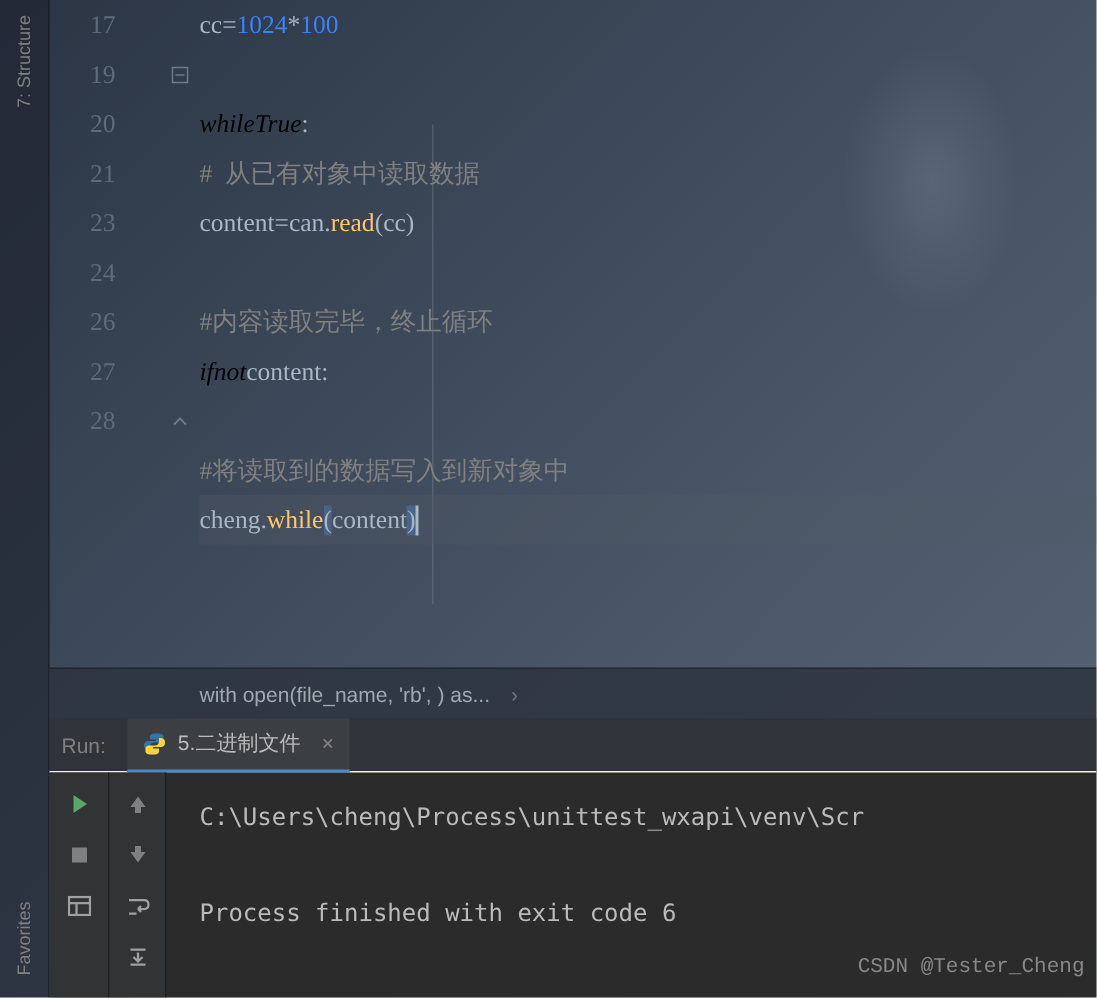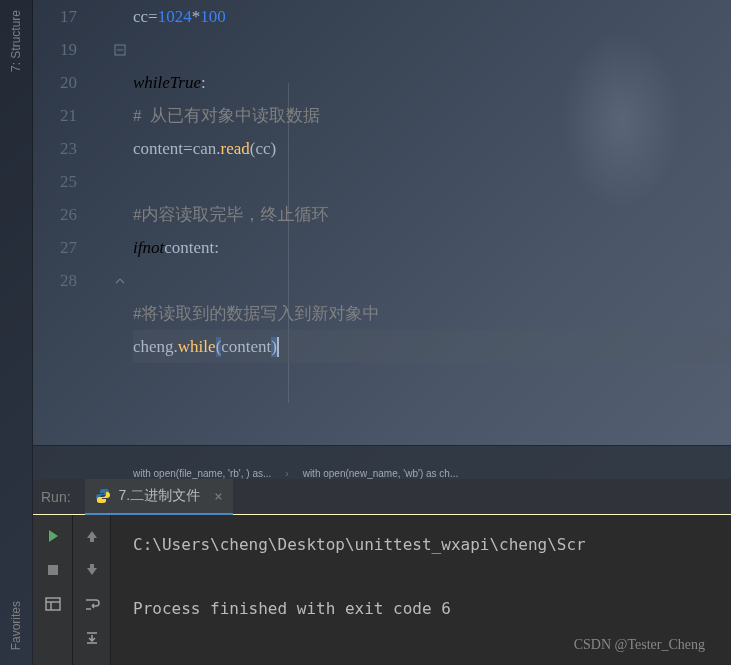"24" div.line-row { html: none -> <div> <span>24</span> </div> }
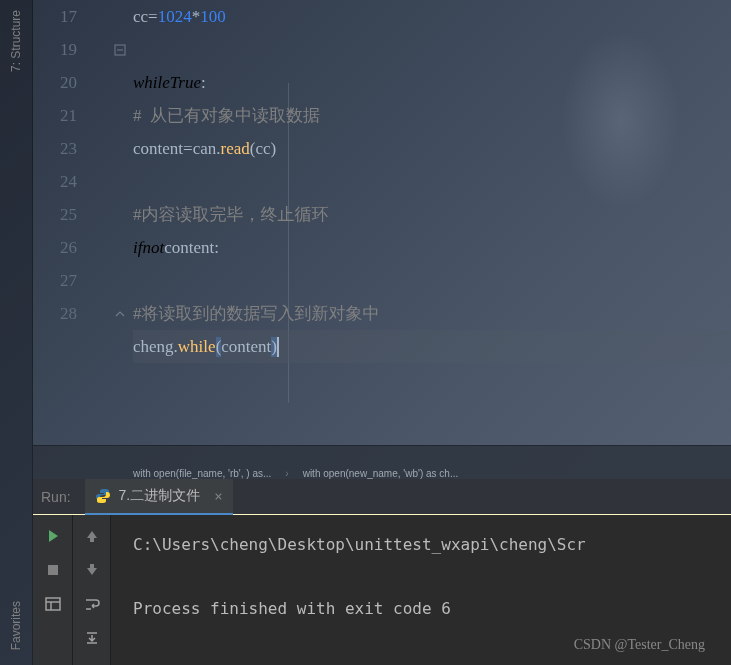"25" div.line-row { html: <div> <span>25</span> </div> -> none }
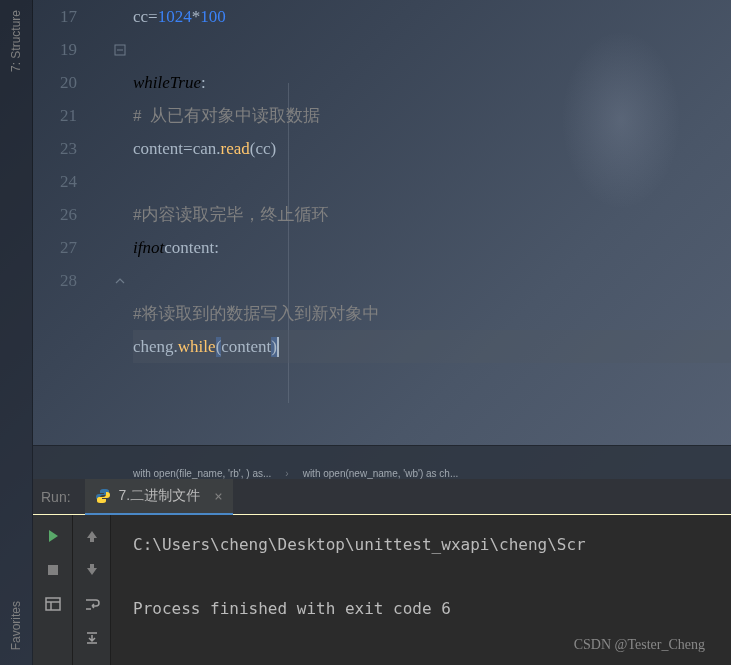"with open(file_name, 'rb', ) as..." .breadcrumb { align-items: flex-end -> center; font-size: 10px -> 14px }
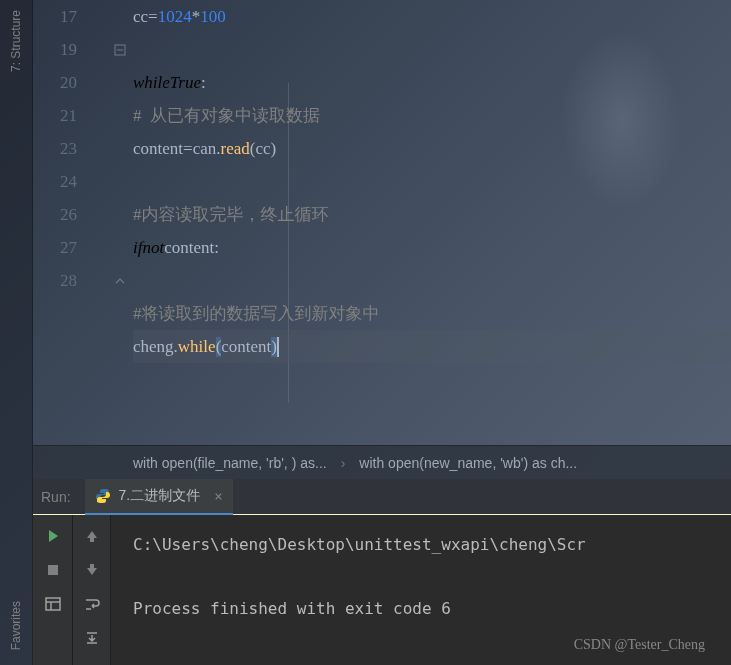"with open(new_name, 'wb') as ch..." span { html: <span>with open(new_name, 'wb') as ch...</span> -> none }
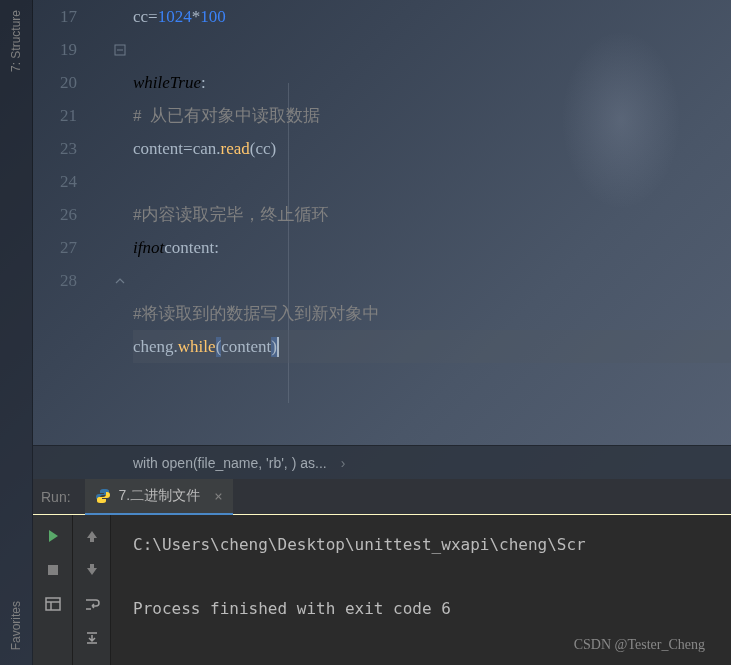"7.二进制文件" span.run-tab-text { text: 7 -> 5 }
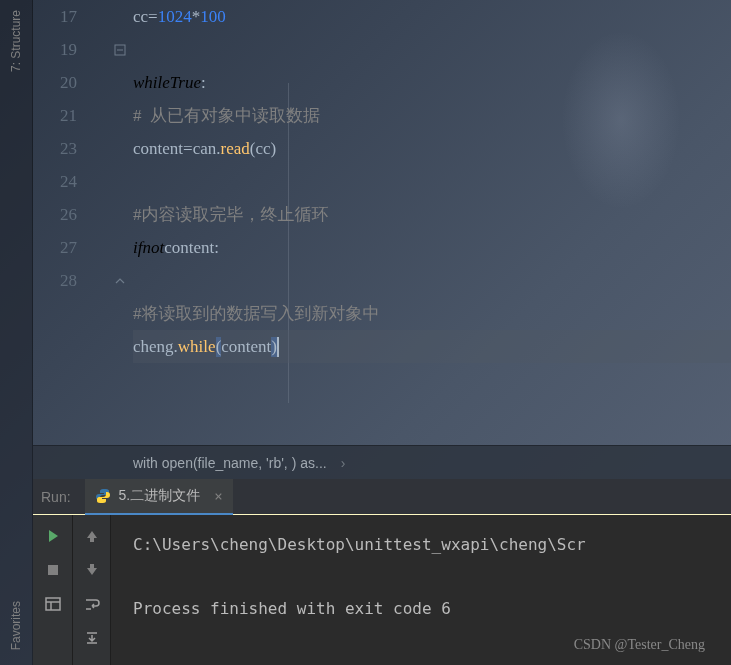"C:\Users\cheng\Desktop\unittest_wxapi\ch" span { text: Desktop\unittest_wxapi\cheng -> Process\unittest_wxapi\venv }
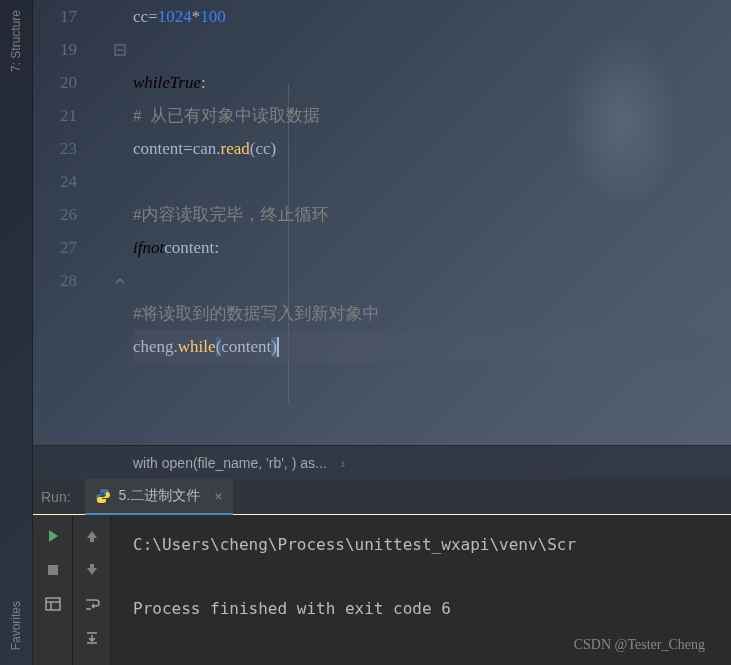"CSDN @Tester_Cheng" .watermark { font-family: Liberation Serif, serif -> Liberation Mono, monospace; right: 26px -> 8px }
